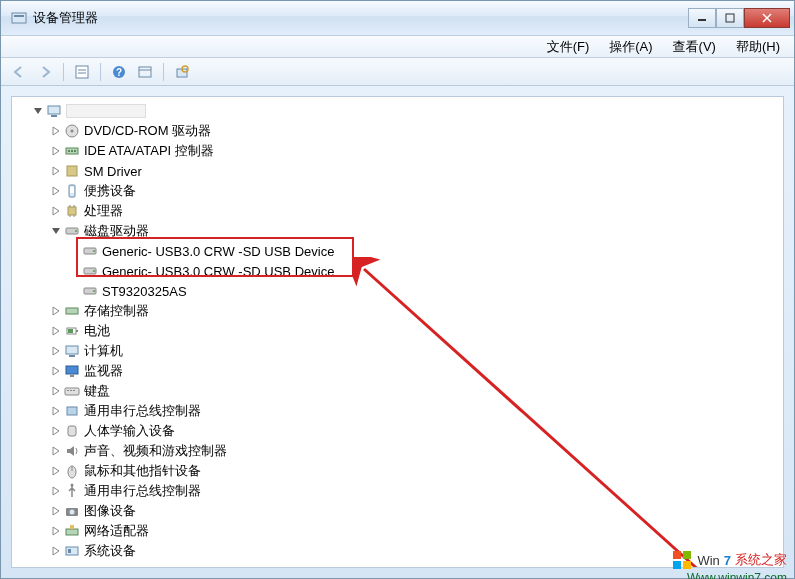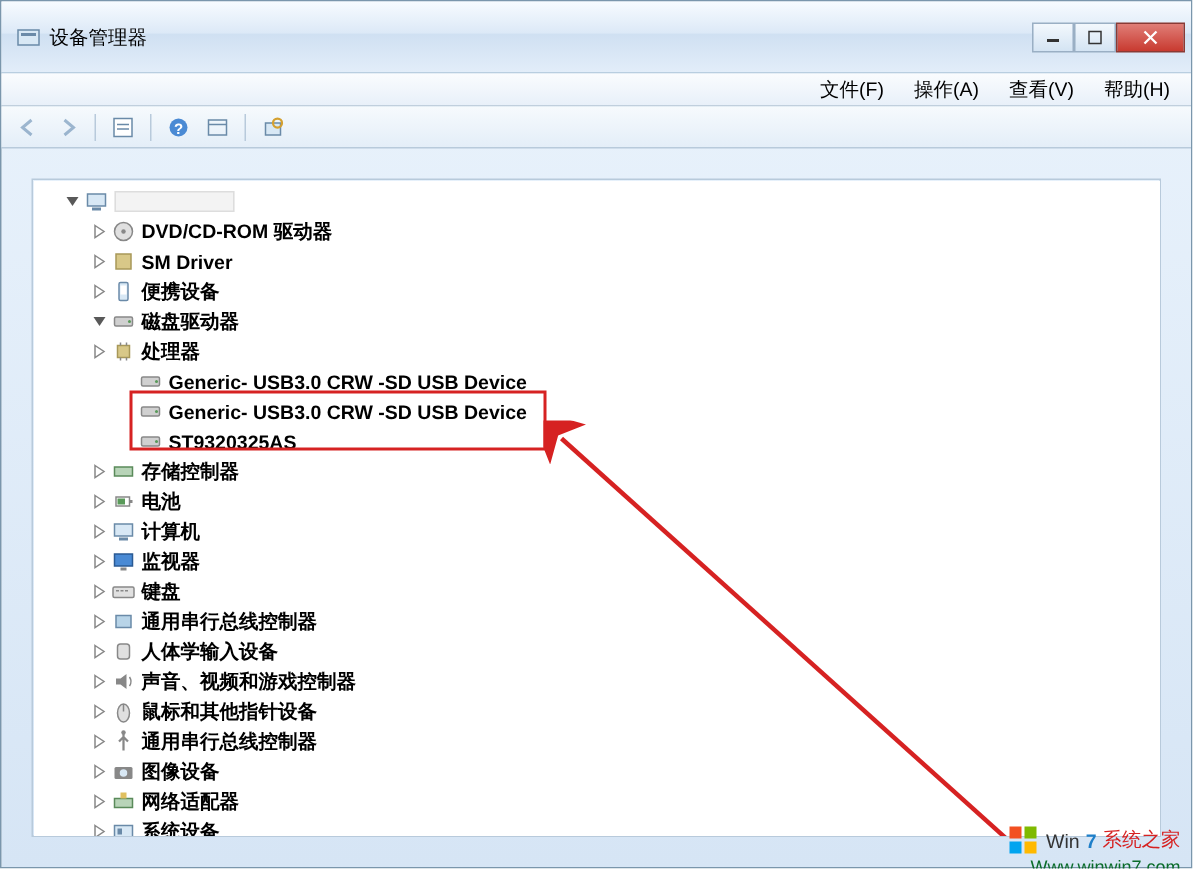"设备管理器" .titlebar { height: 48px -> 35px }
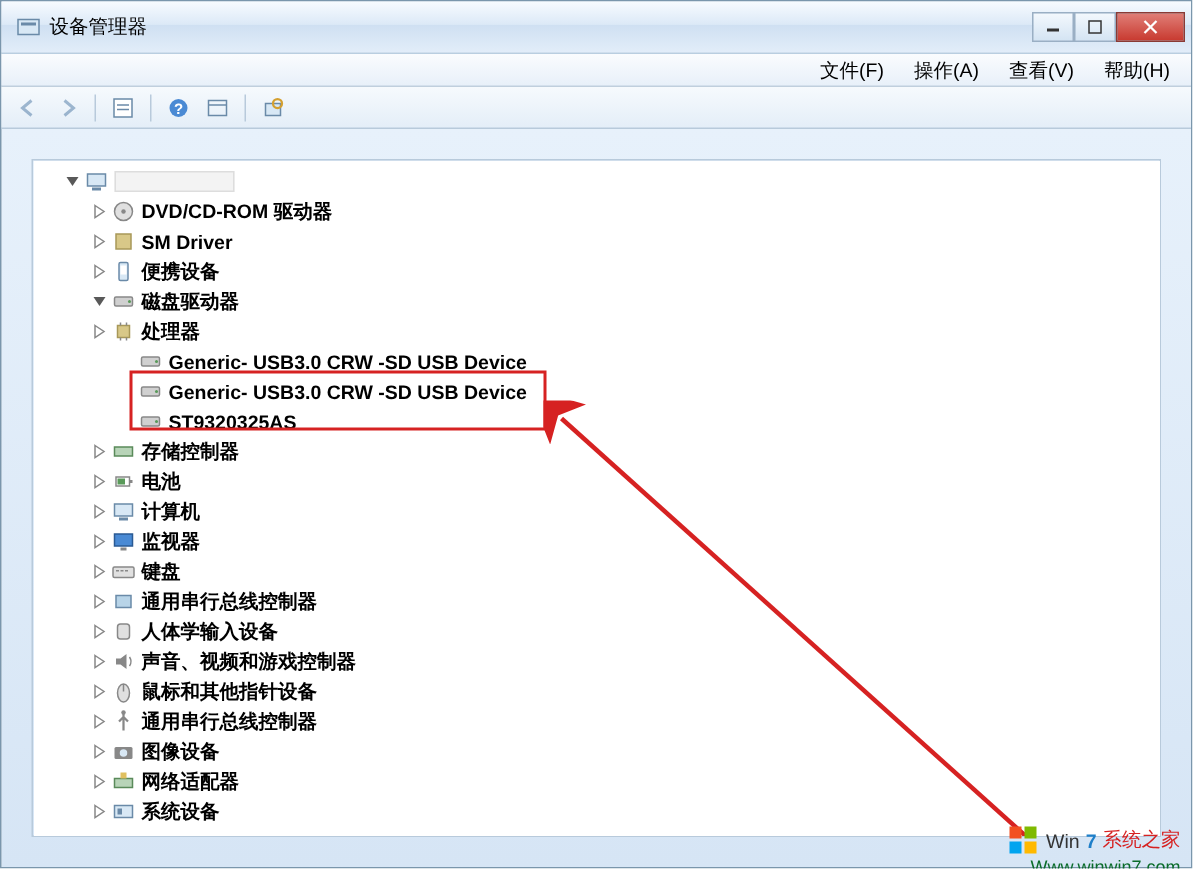"DVD/CD-ROM 驱动器" .content { font-weight: bold -> none; margin: 20px -> 10px }
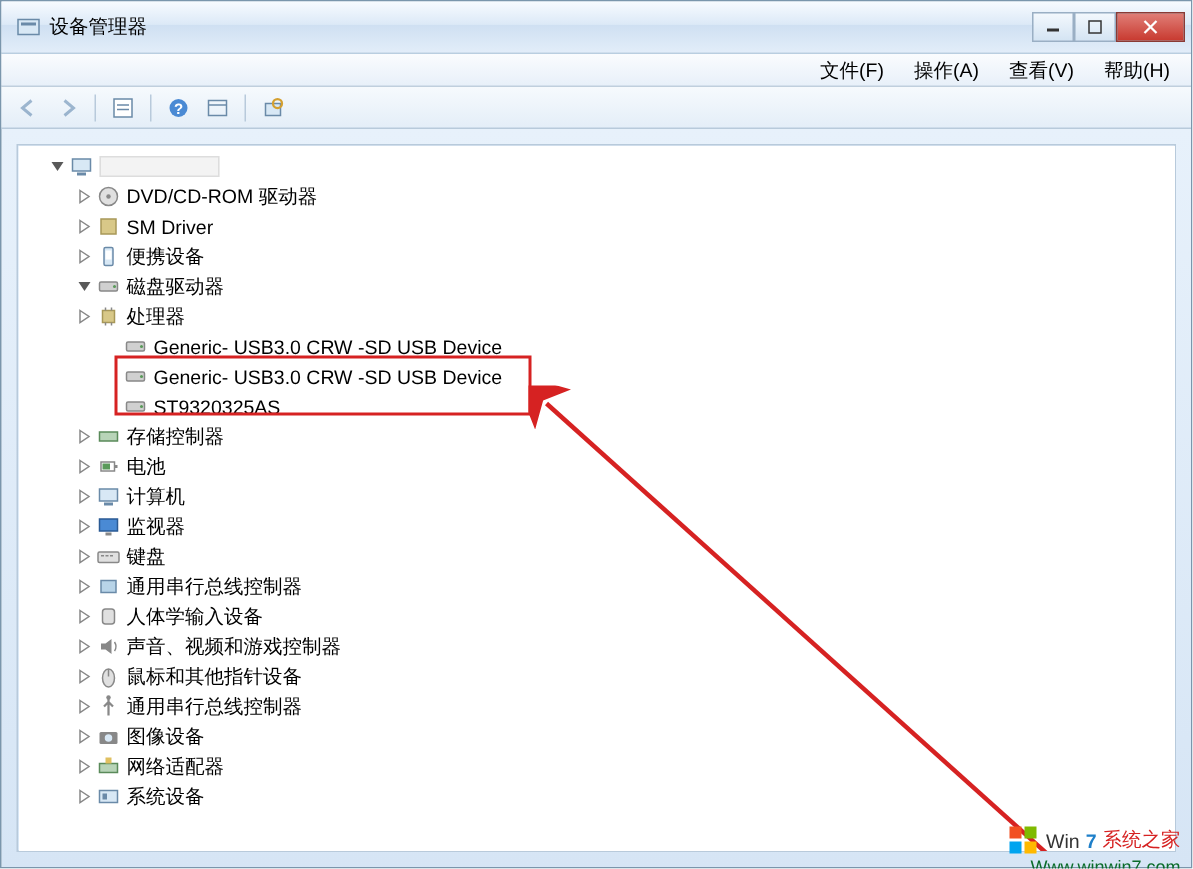"IDE ATA/ATAPI 控制器" div.tree-node { html: none -> <div> <span></span> <span> <svg> <path></path> </svg> </span> <span> <svg> <rect></rect> <rect></rect> <rect></rect> <rect></rect> </svg> </span> <span>IDE ATA/ATAPI 控制器</span> </div> }
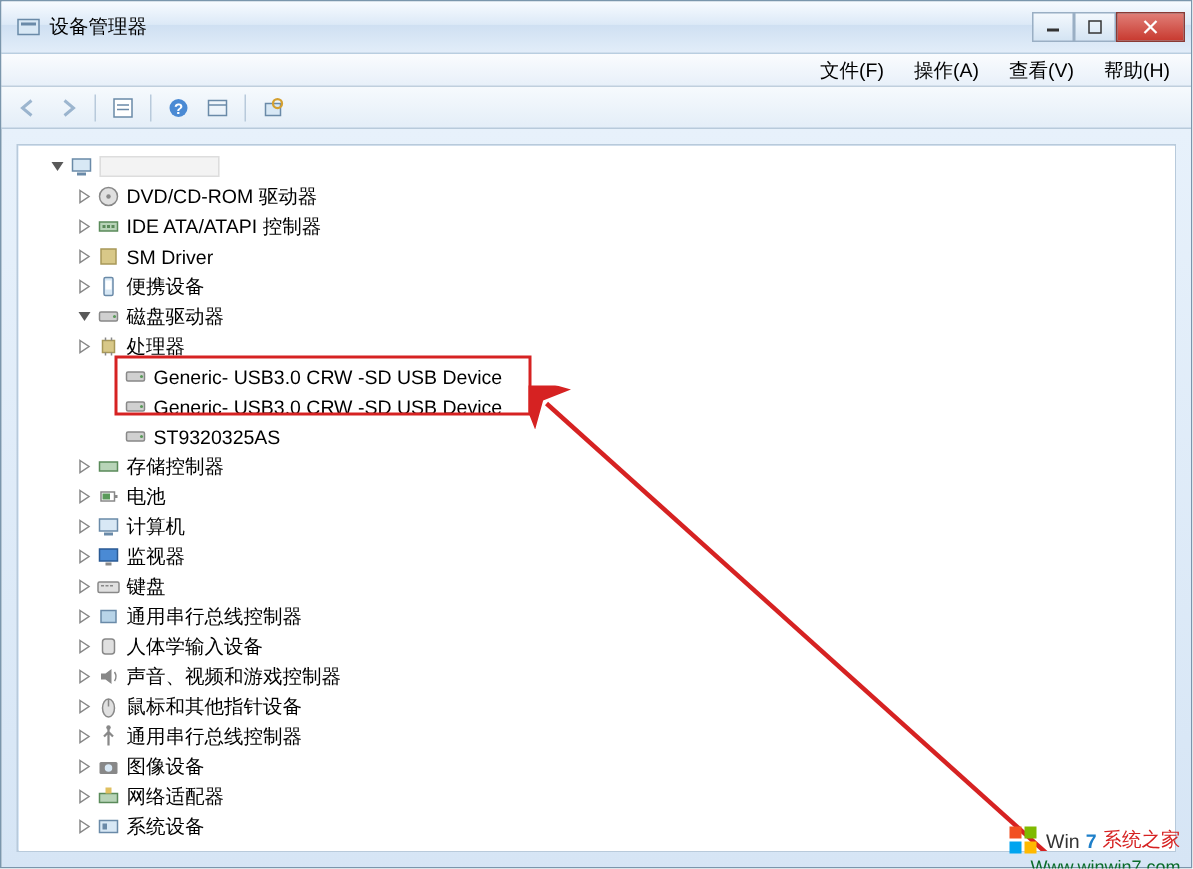"磁盘驱动器" div.tree-node { order: before "处理器" -> after "处理器" }
